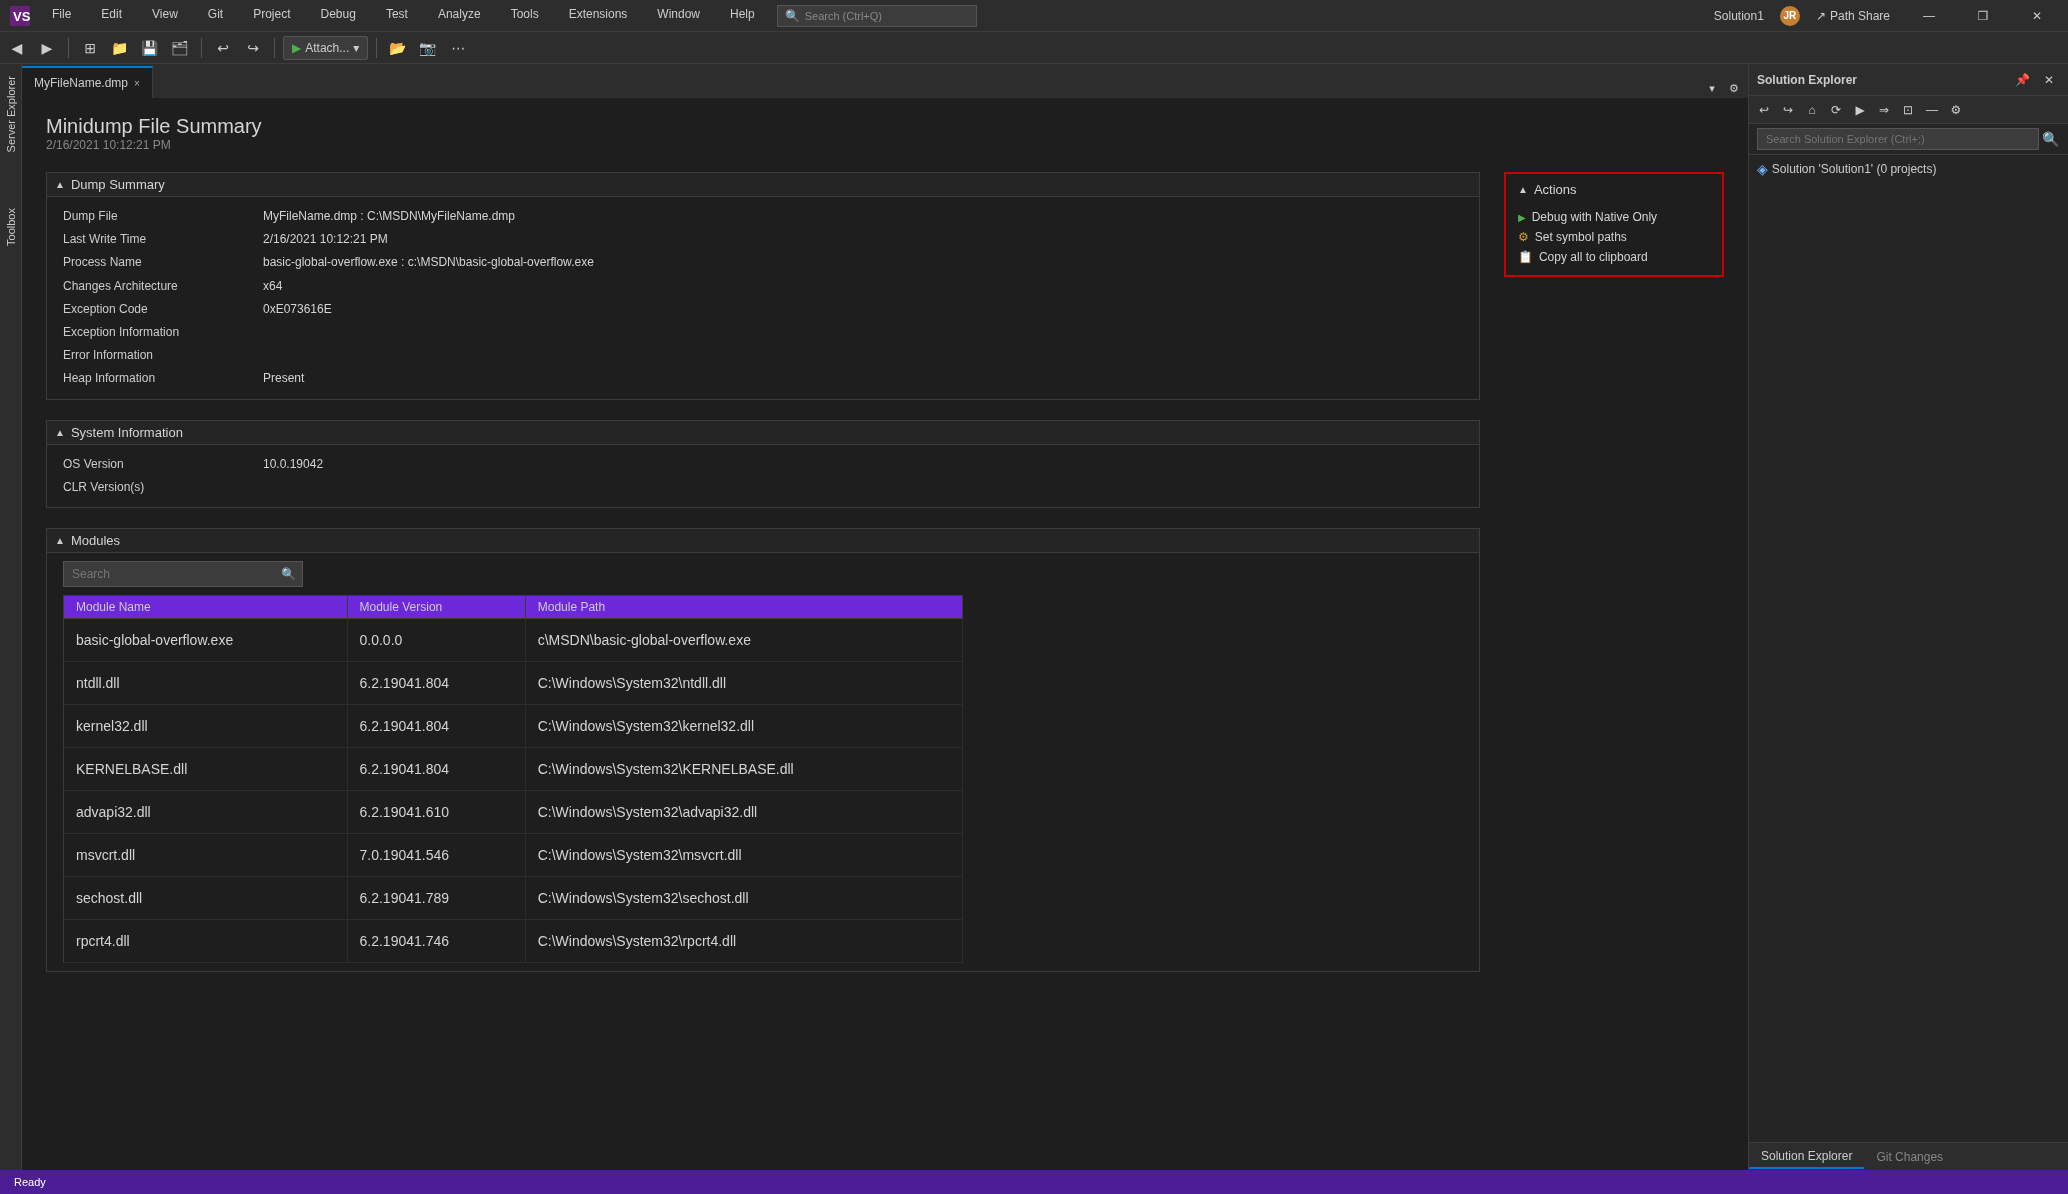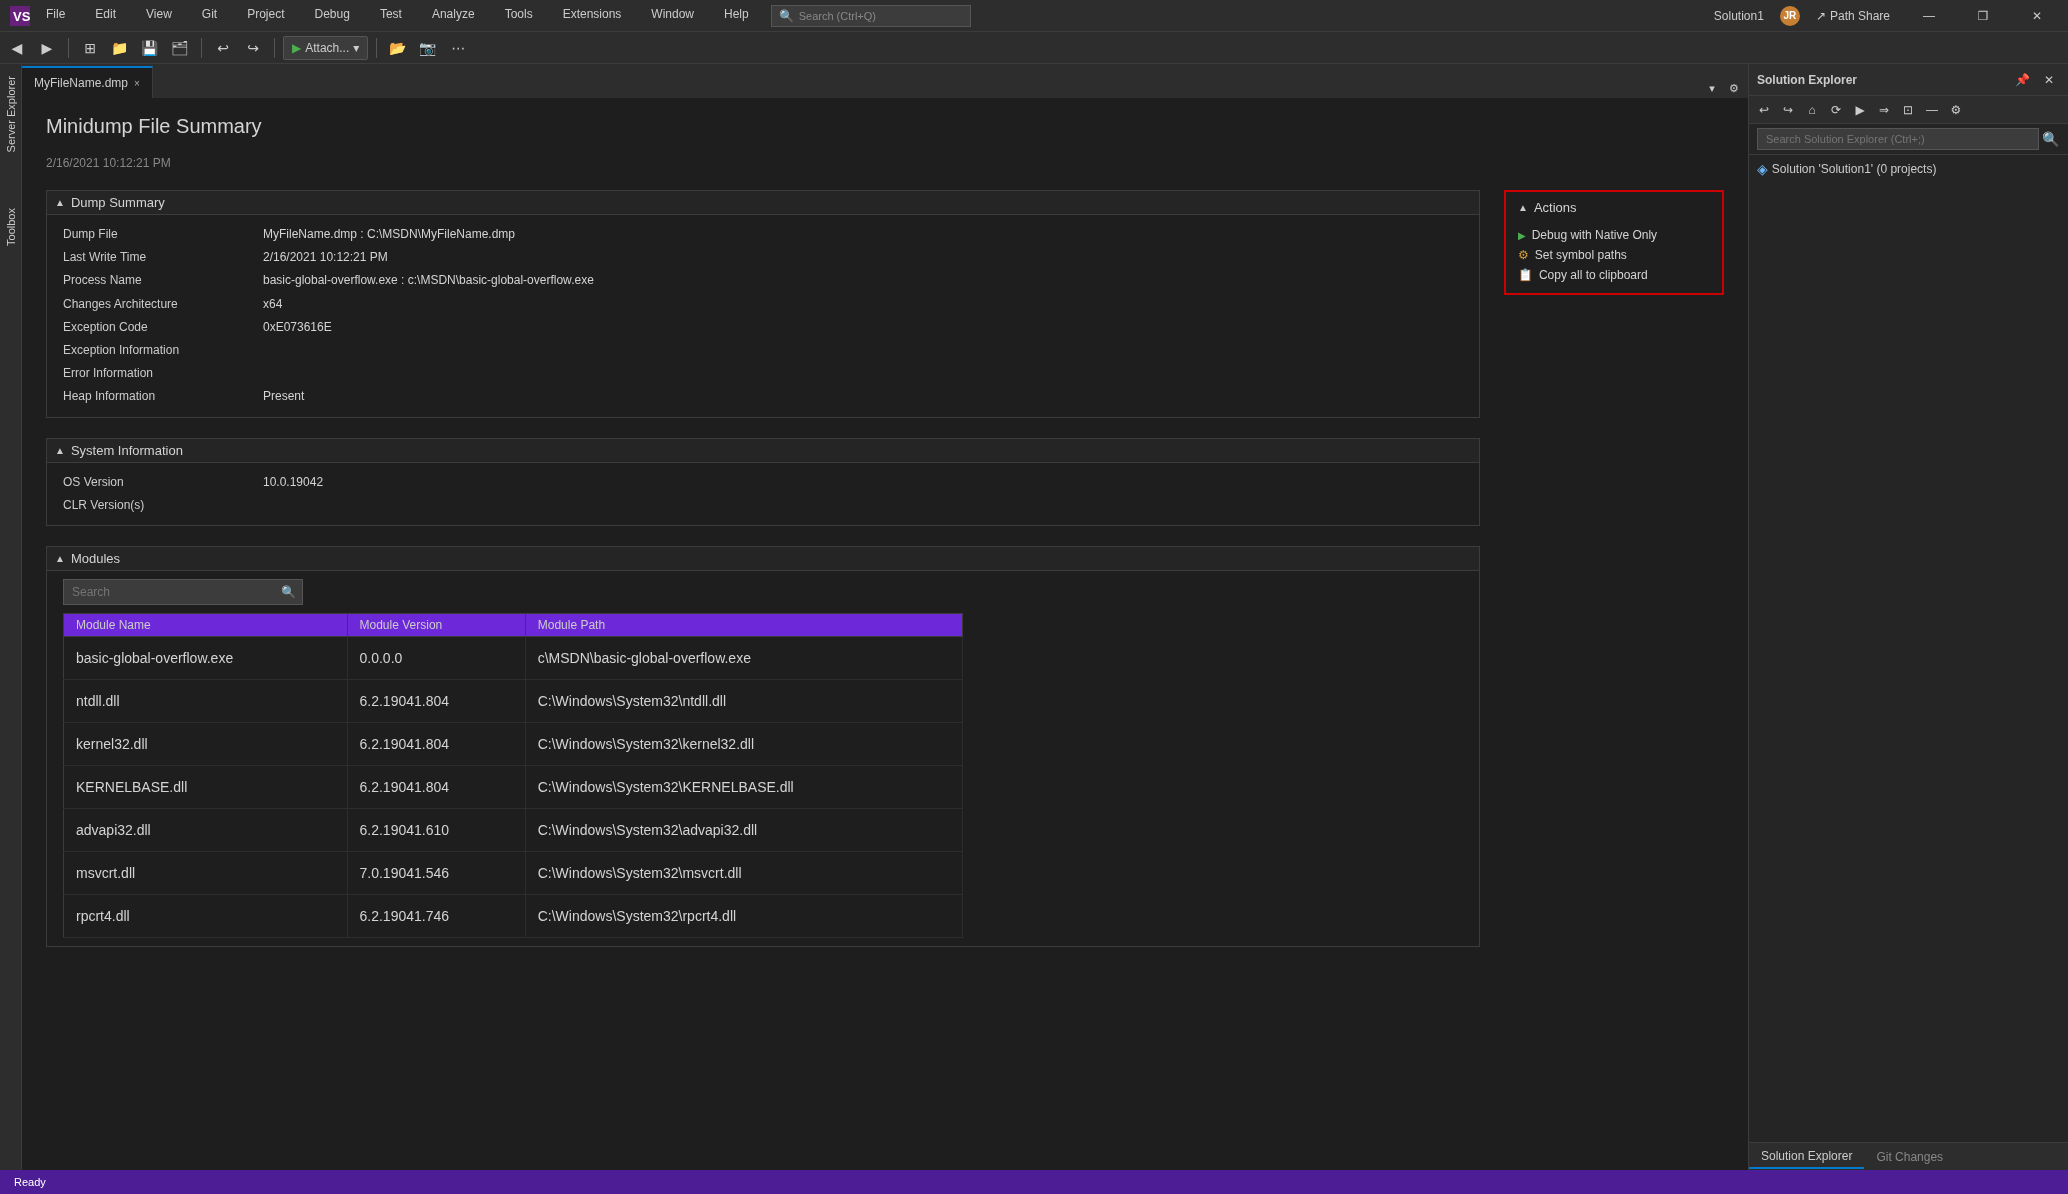"VS" .vs-logo { margin-right: 6px -> 12px }
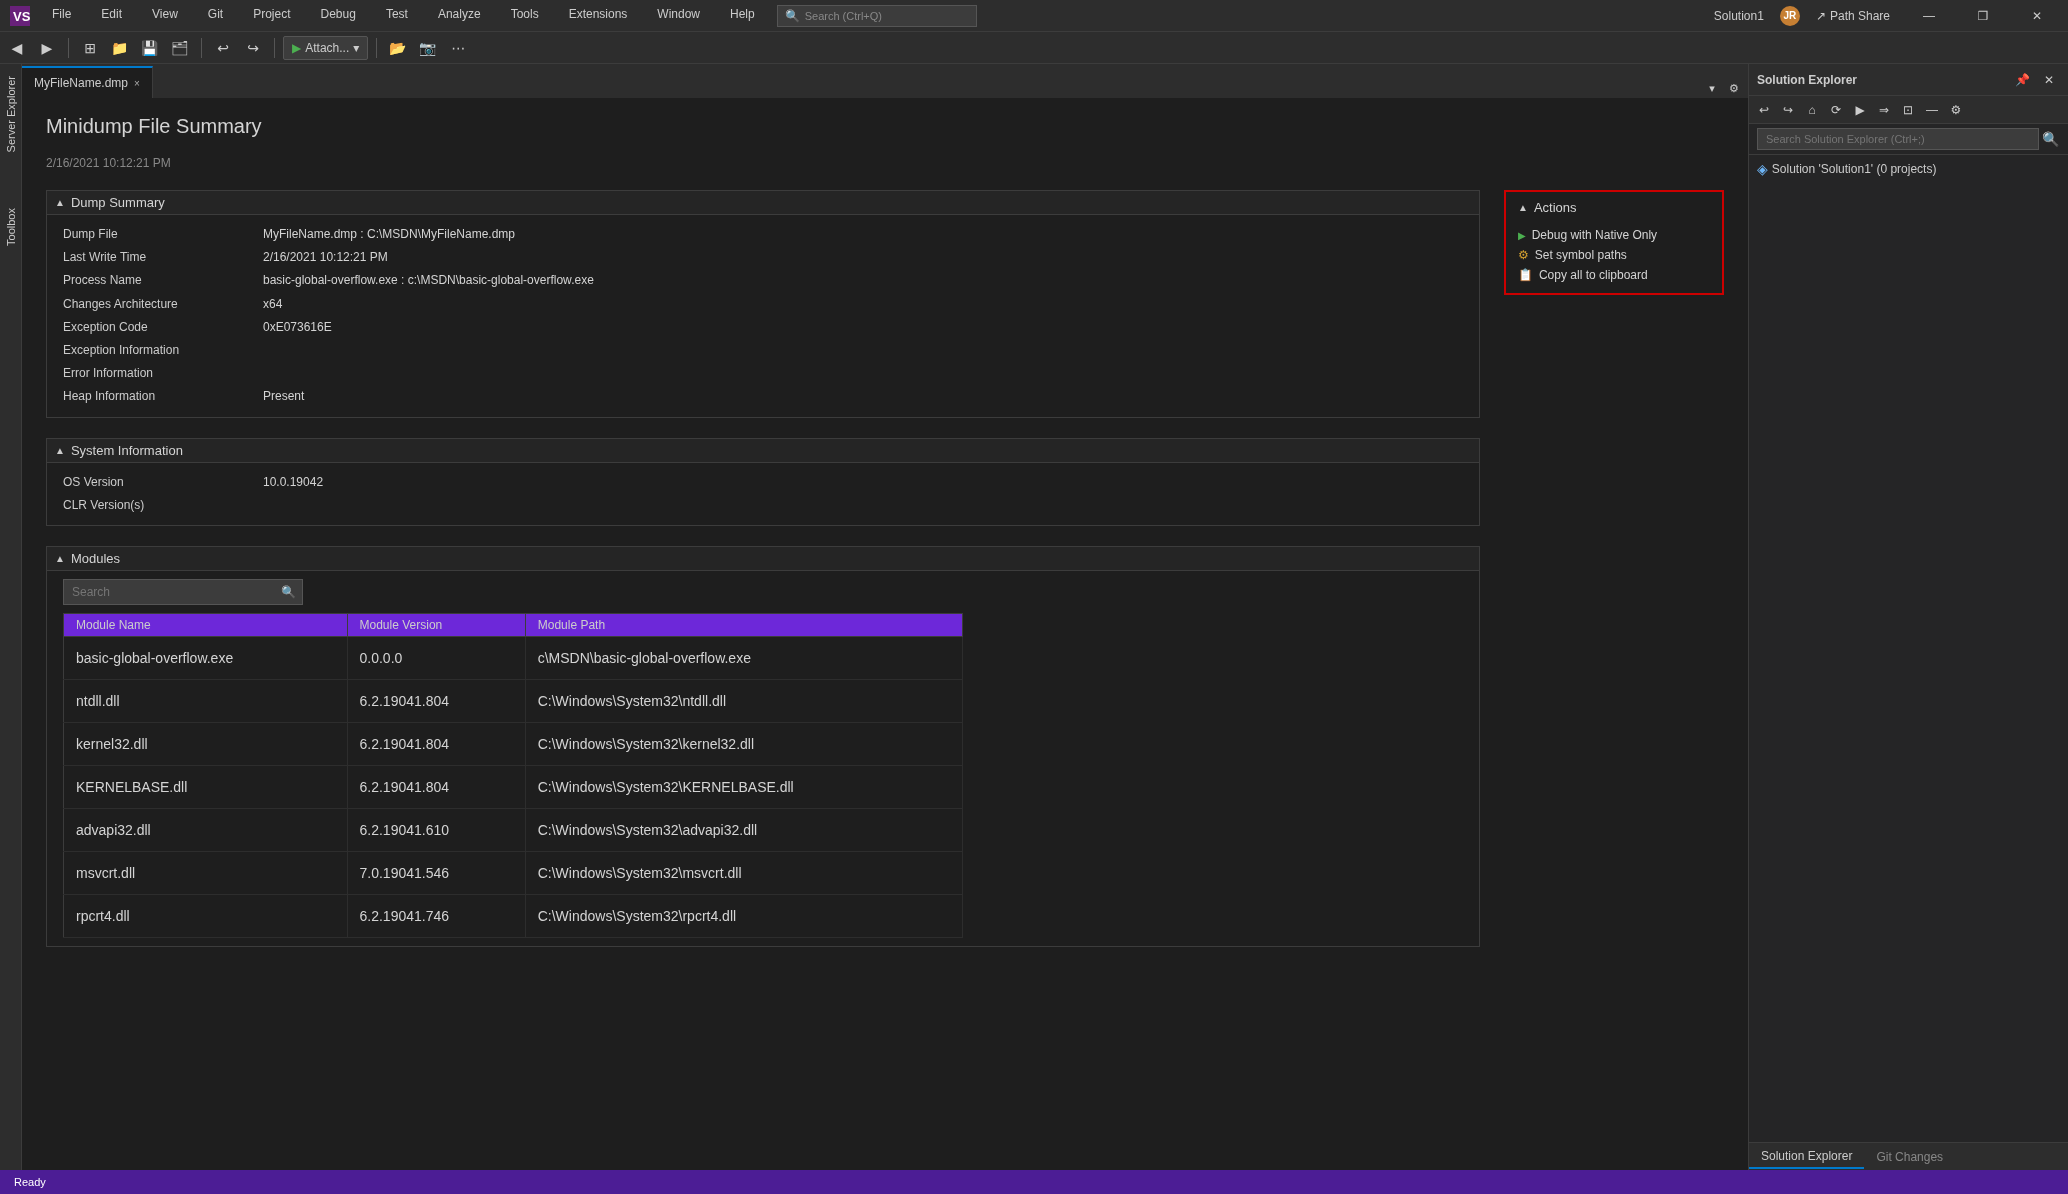"Minidump File Summary" .page-title { margin-bottom: 18px -> 0 }
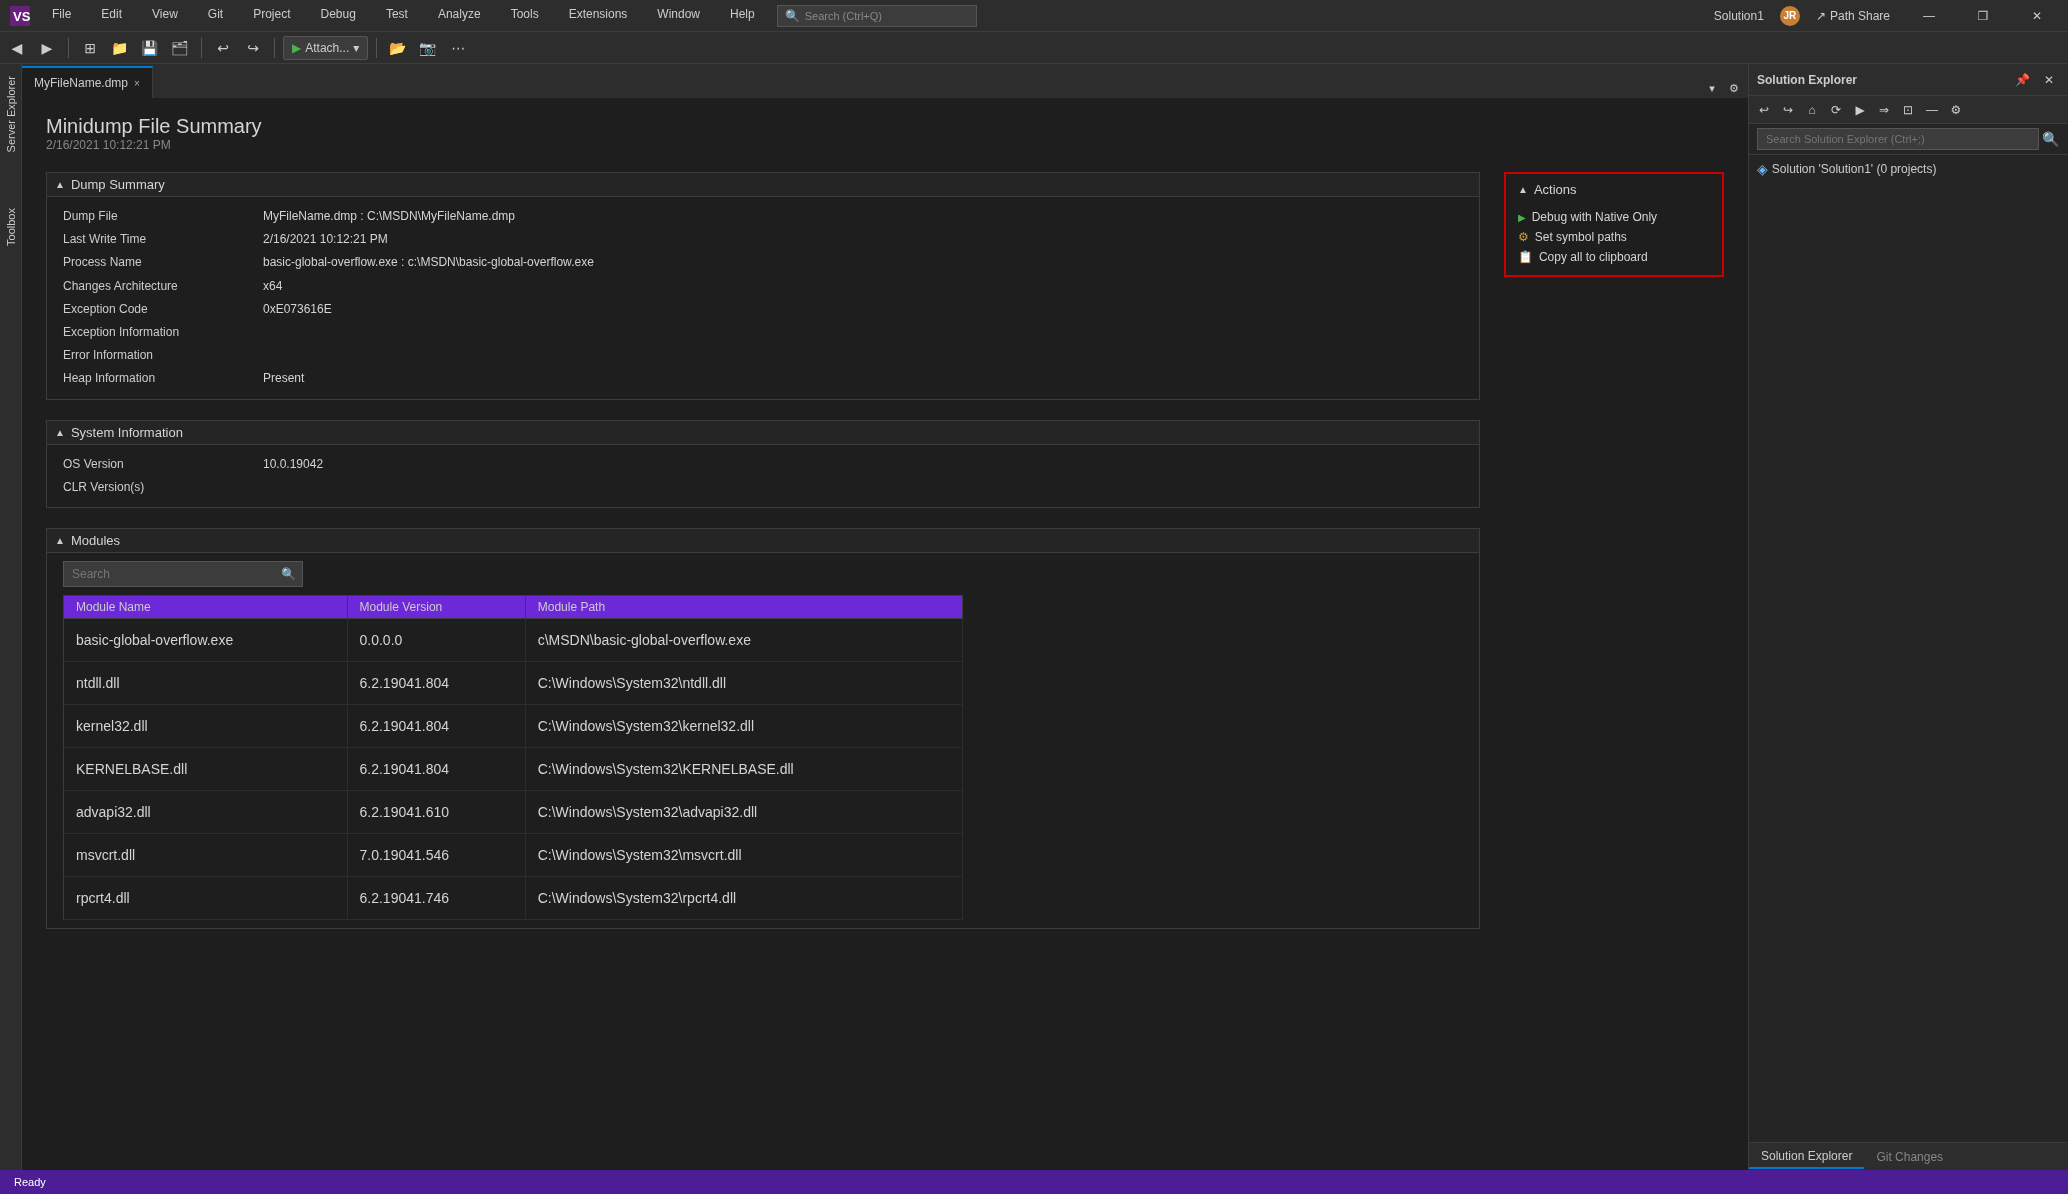"sechost.dll" tr { html: none -> <tr> <td>sechost.dll</td> <td>6.2.19041.789</td> <td>C:\Windows\System32\sechost.dll</td> </tr> }
